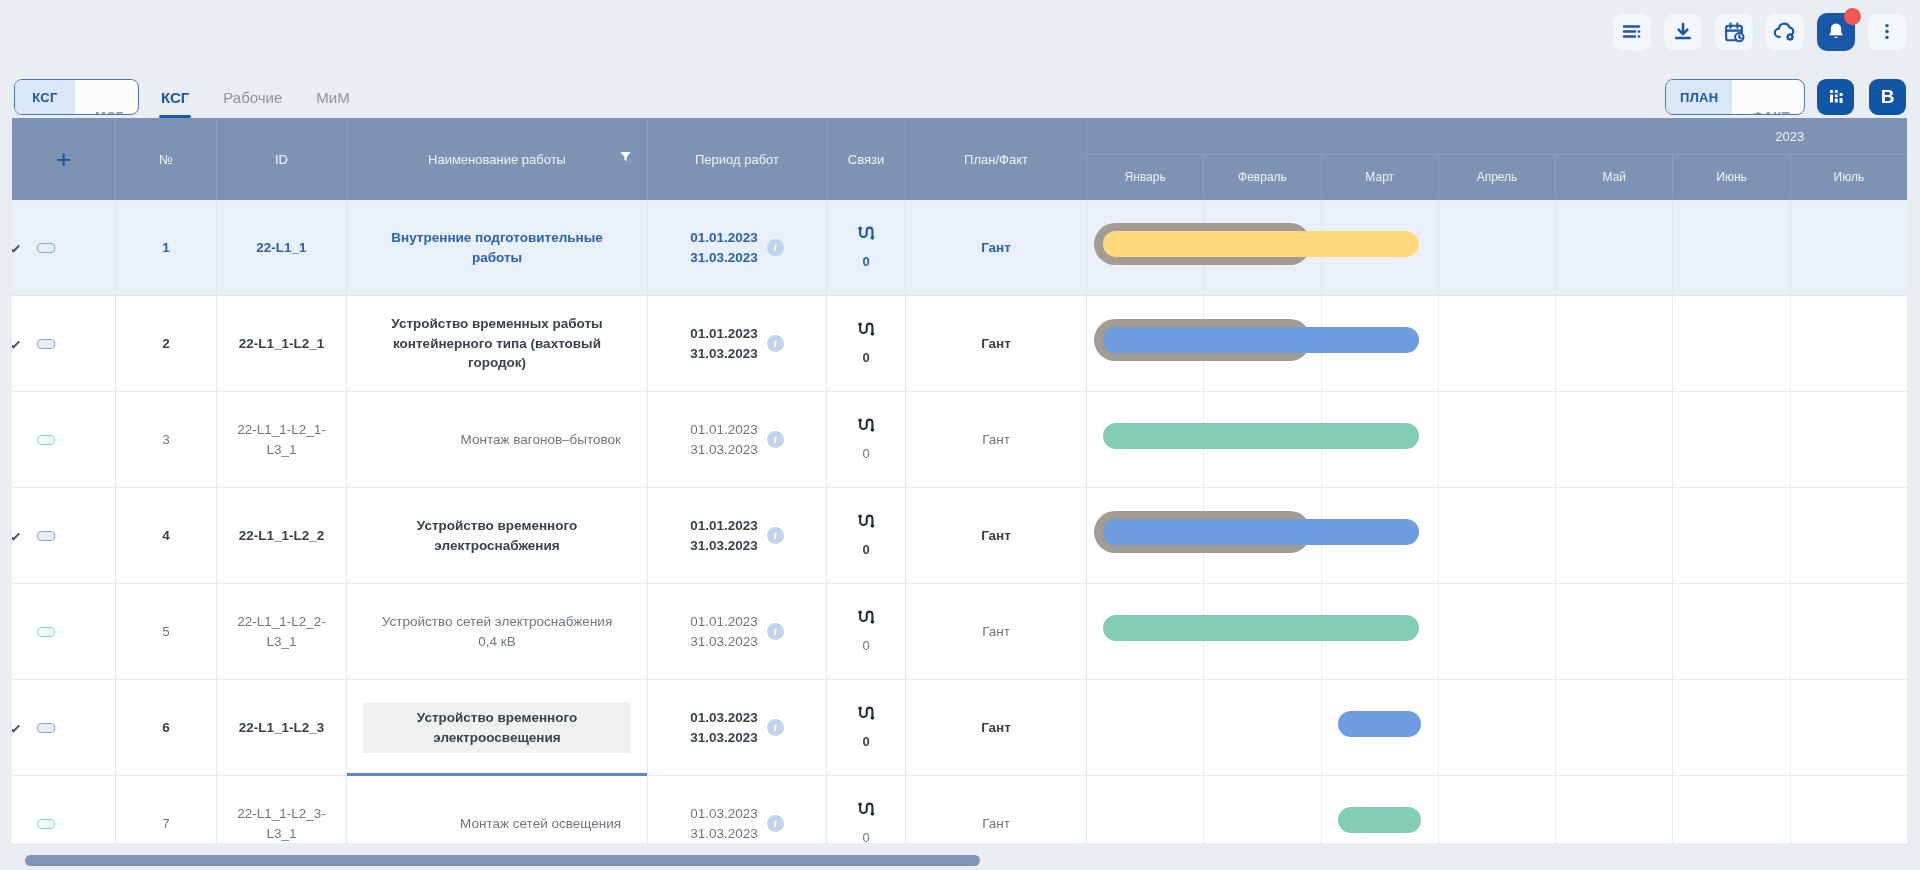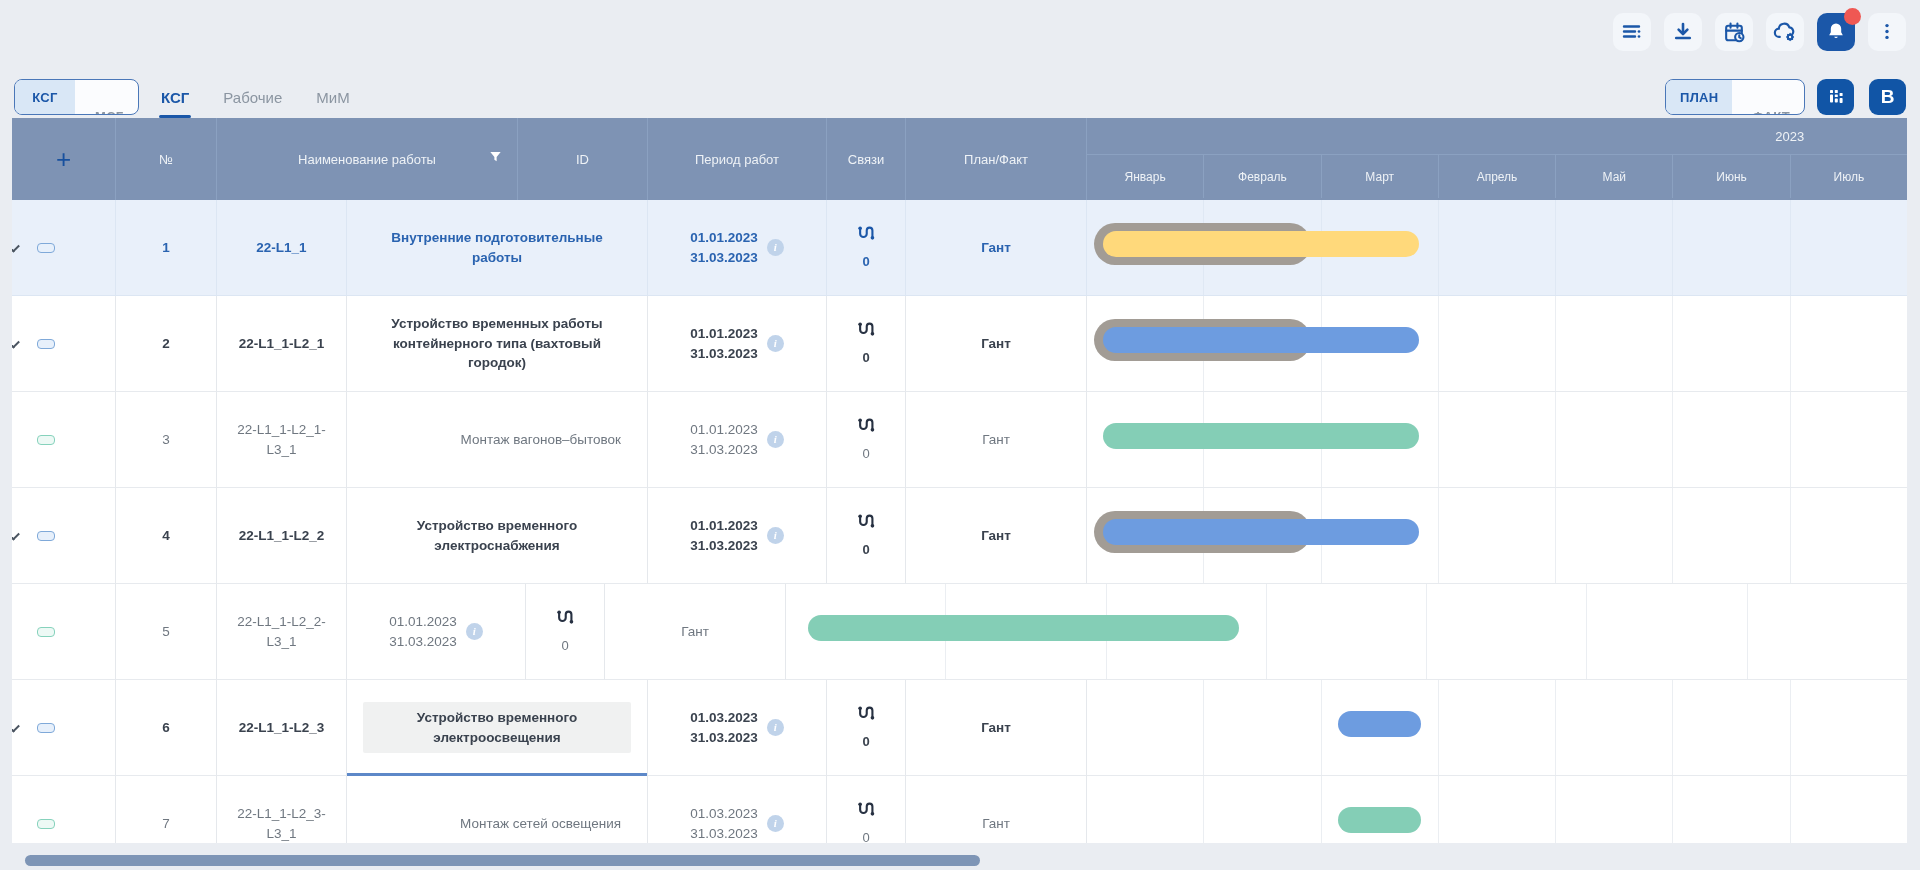"Наименование работы" div.hcell { order: before "ID" -> after "ID" }
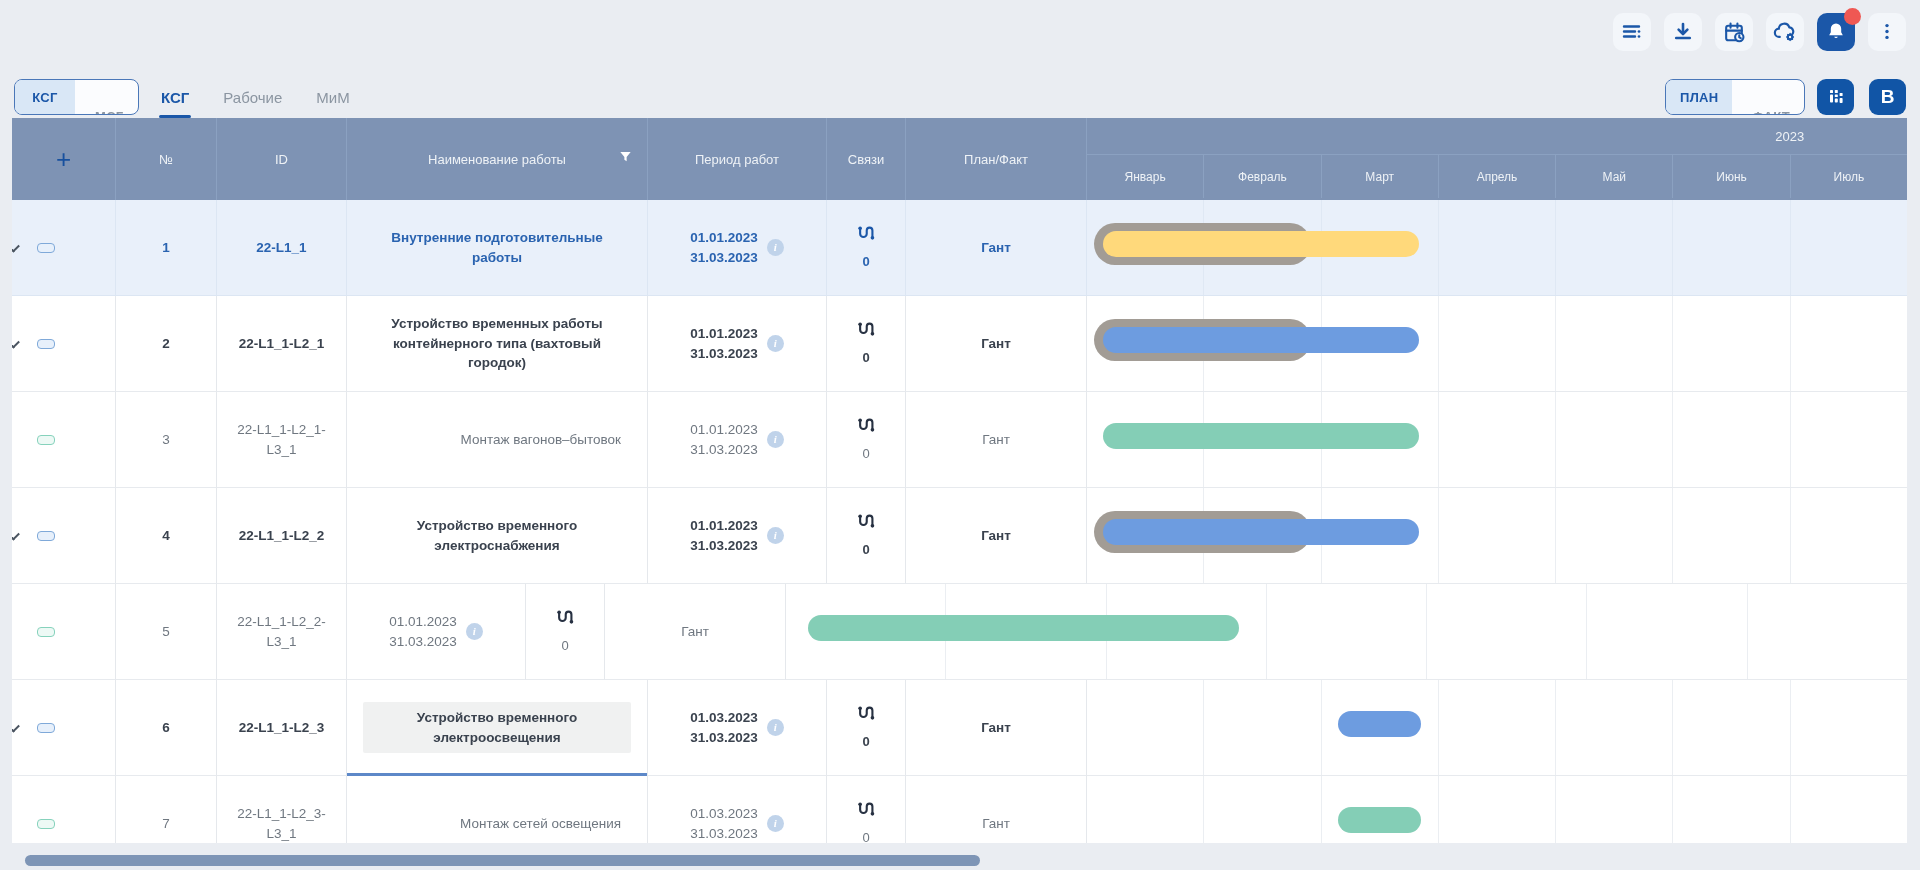"Устройство сетей электроснабжения 0,4 кВ" div.cell { html: none -> <div> <span>Устройство сетей электроснабжения 0,4 кВ</span> </div> }
